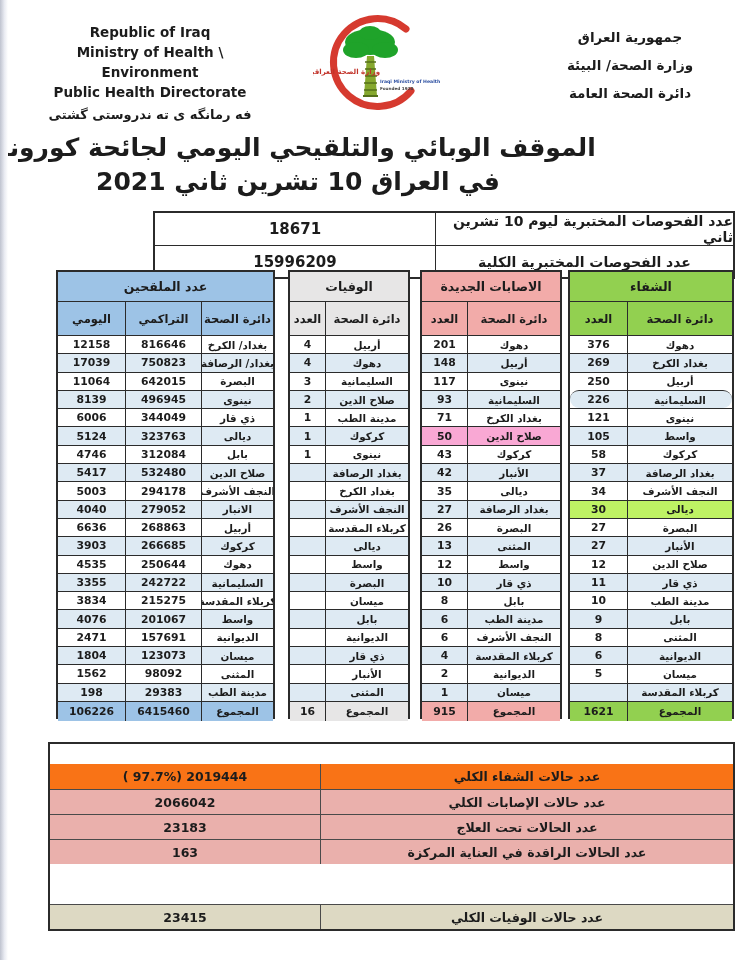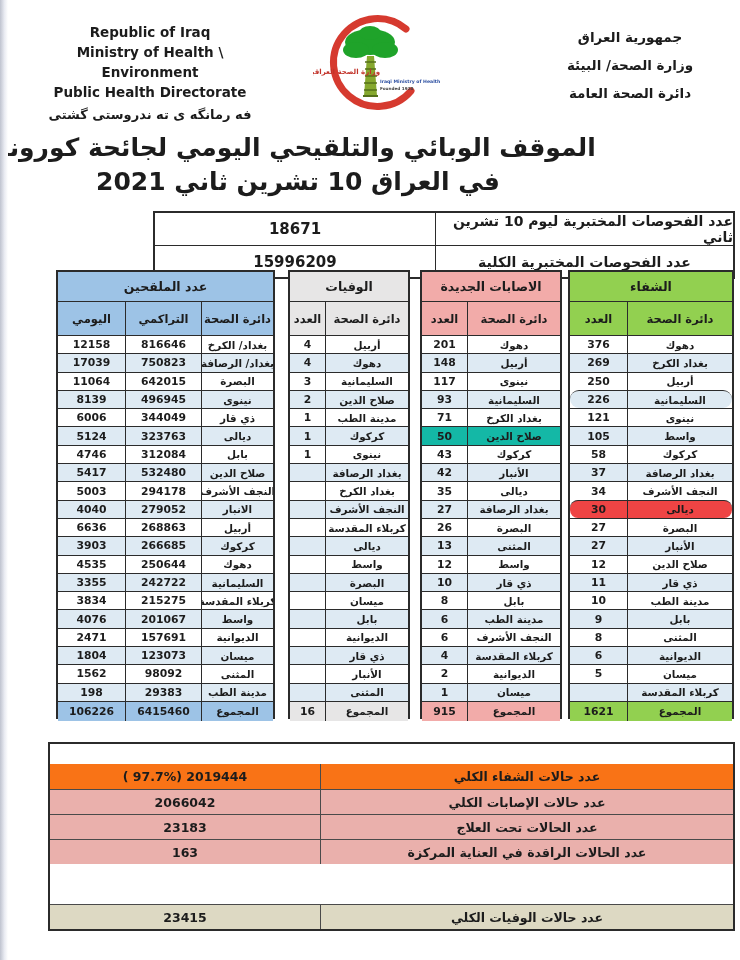"50" div.rt-r { background: #14b8a6 -> #f9a8d4 }
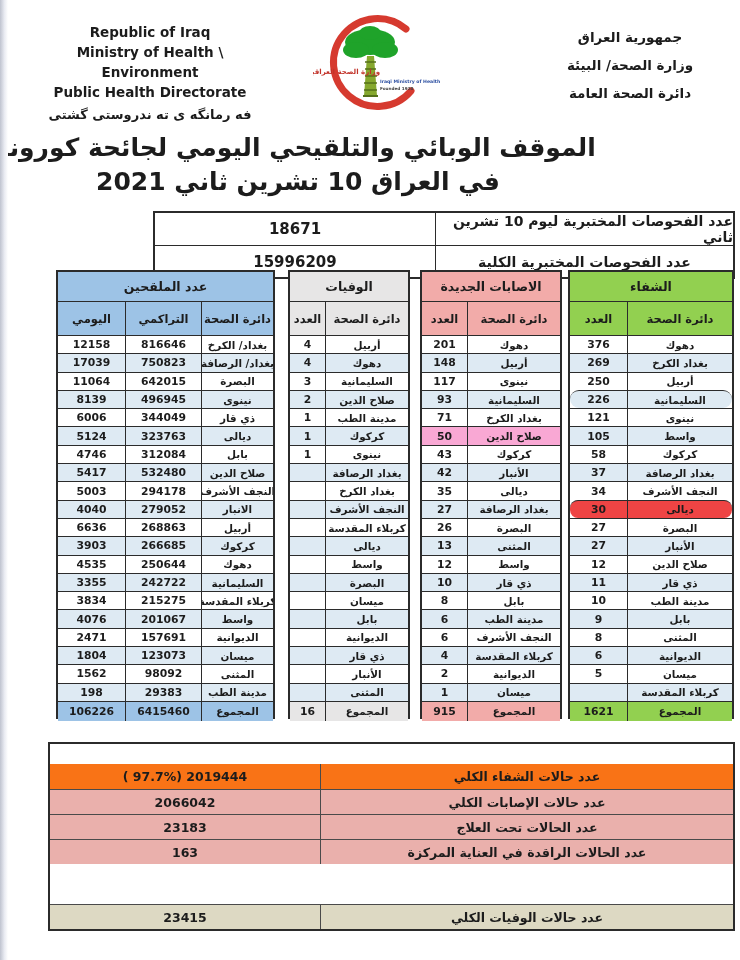"30" div.rt-r { background: #ef4444 -> #bef264; border-radius: 8px -> none }
